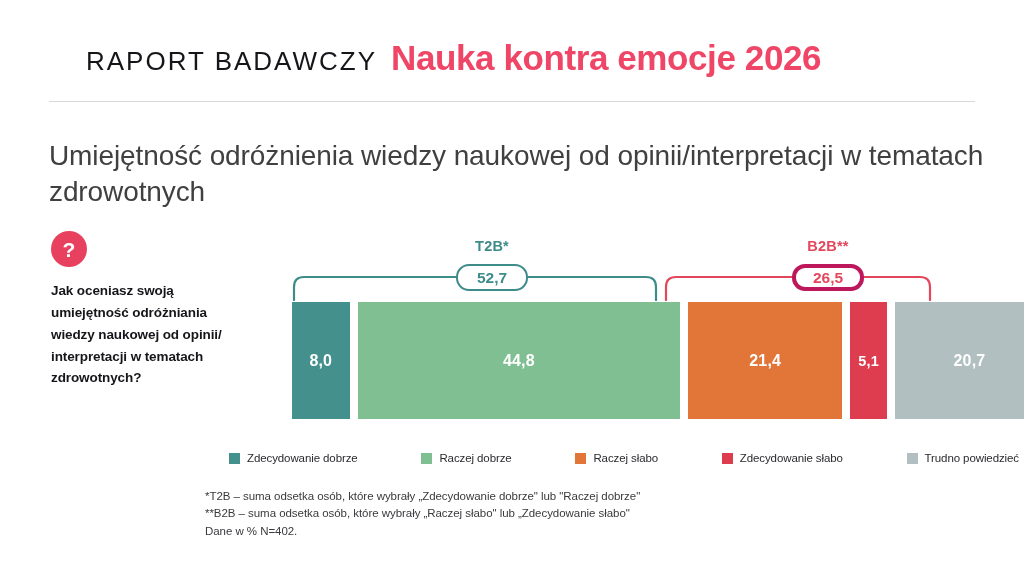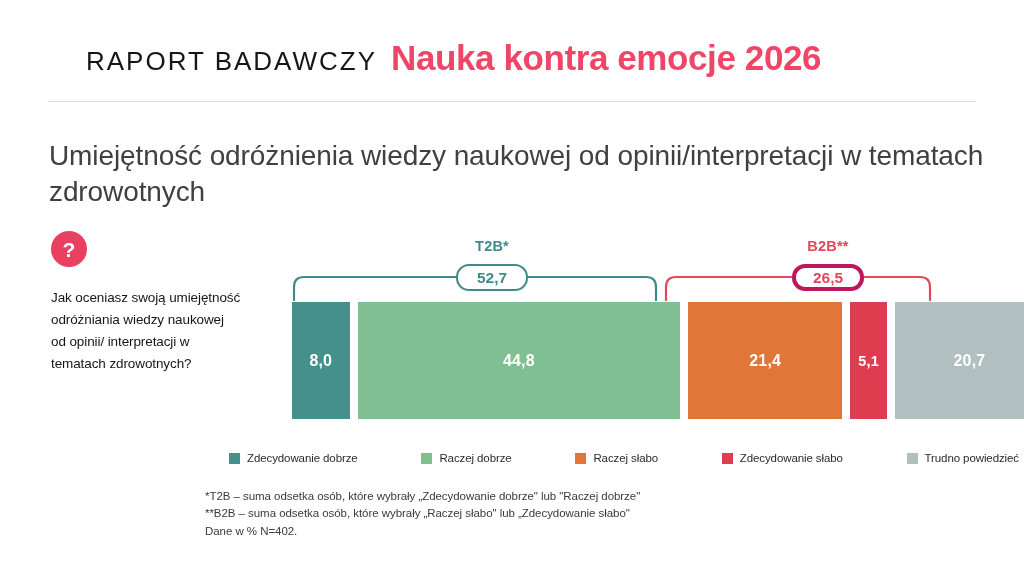"Jak oceniasz swoją umiejętność" .qtext { font-weight: 400 -> 700; margin-top: 20px -> 13px }
